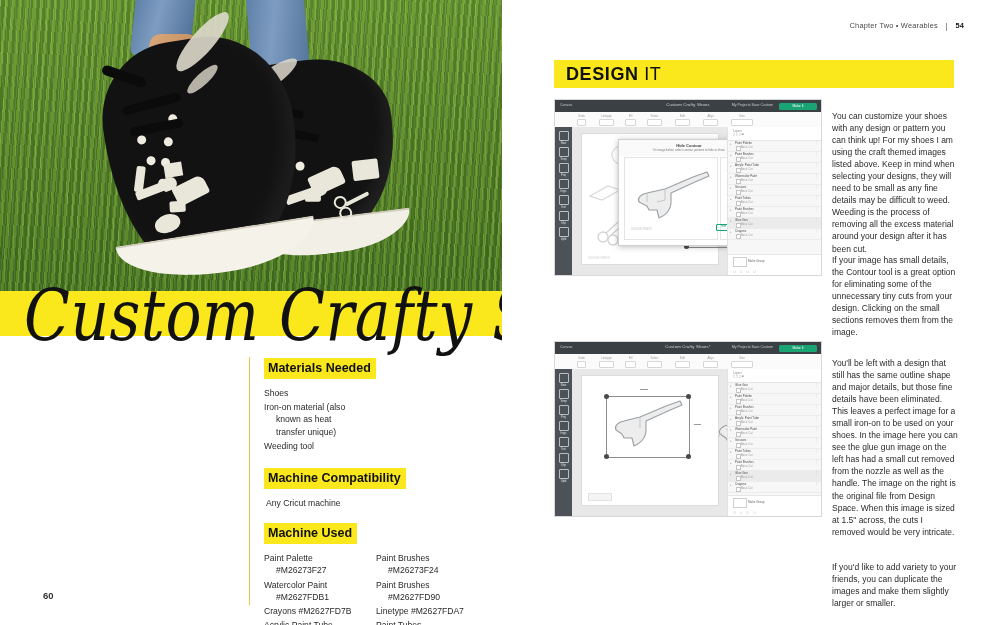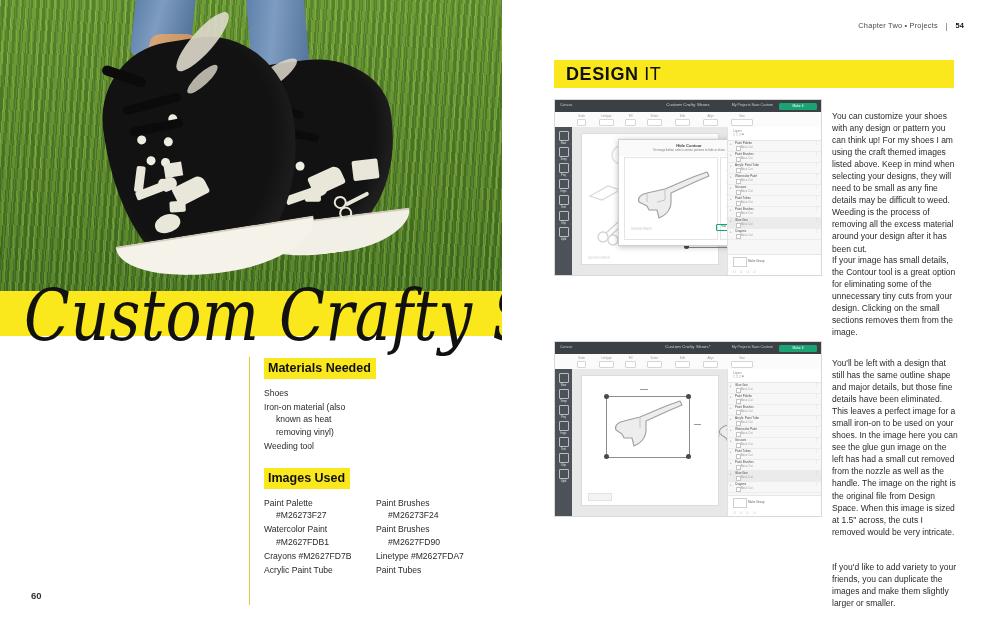"Chapter Two • Projects" span { text: Projects -> Wearables }
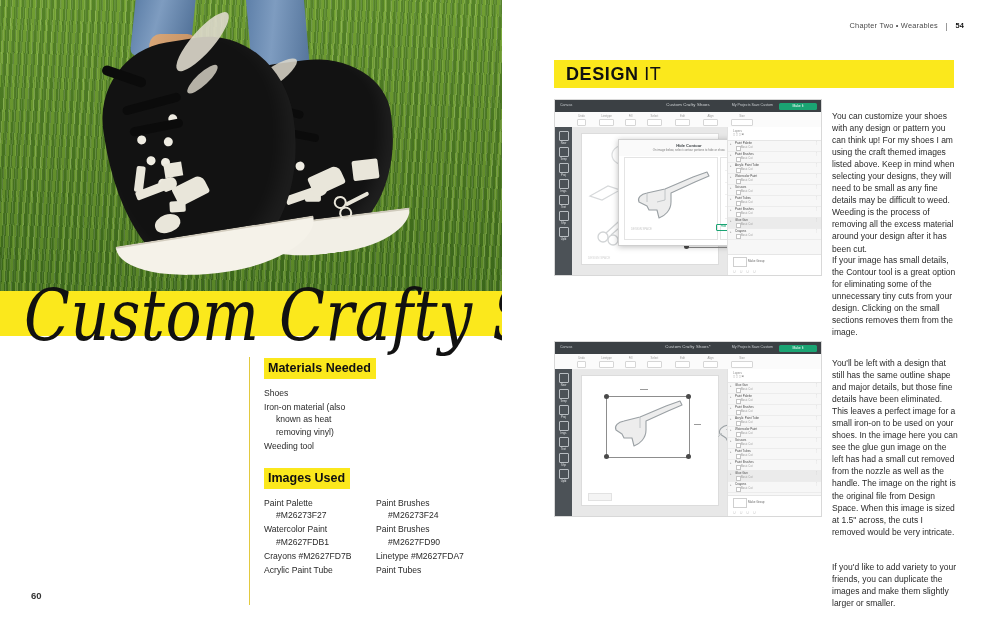"removing vinyl)" span.cont { text: removing vinyl -> transfer unique }
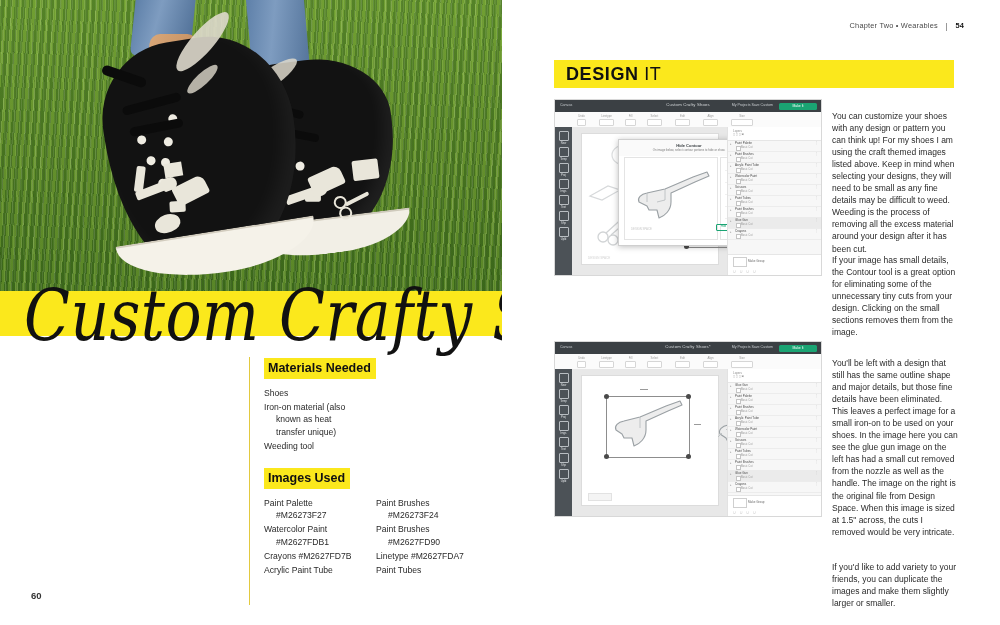"Machine Compatibility" div { html: none -> <div> <div>Machine Compatibility</div> <div>Any Cricut machine</div> </div> }
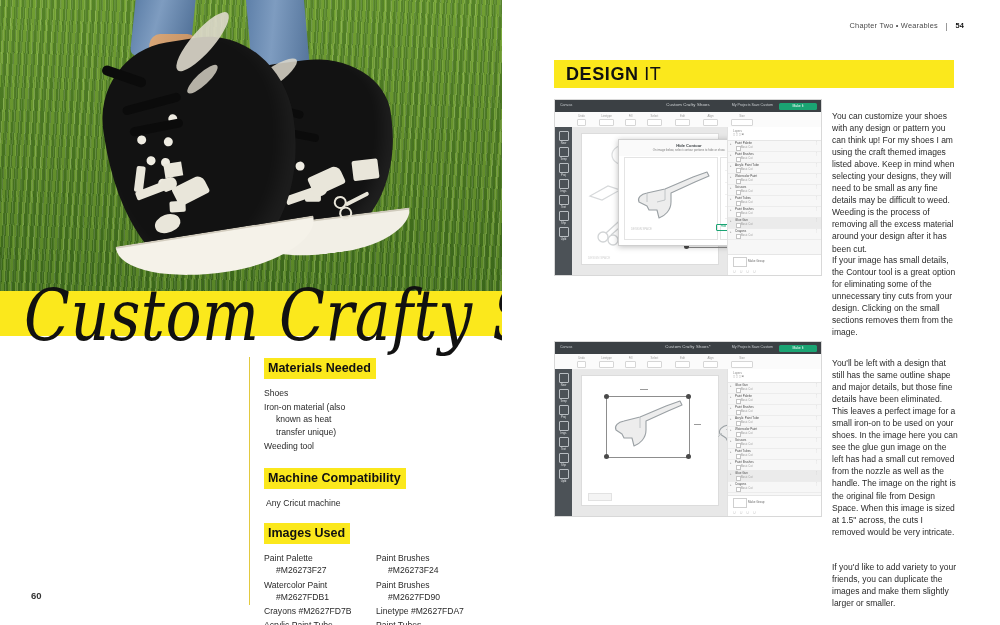"Images Used" div.sec-head { text: Images -> Machine }
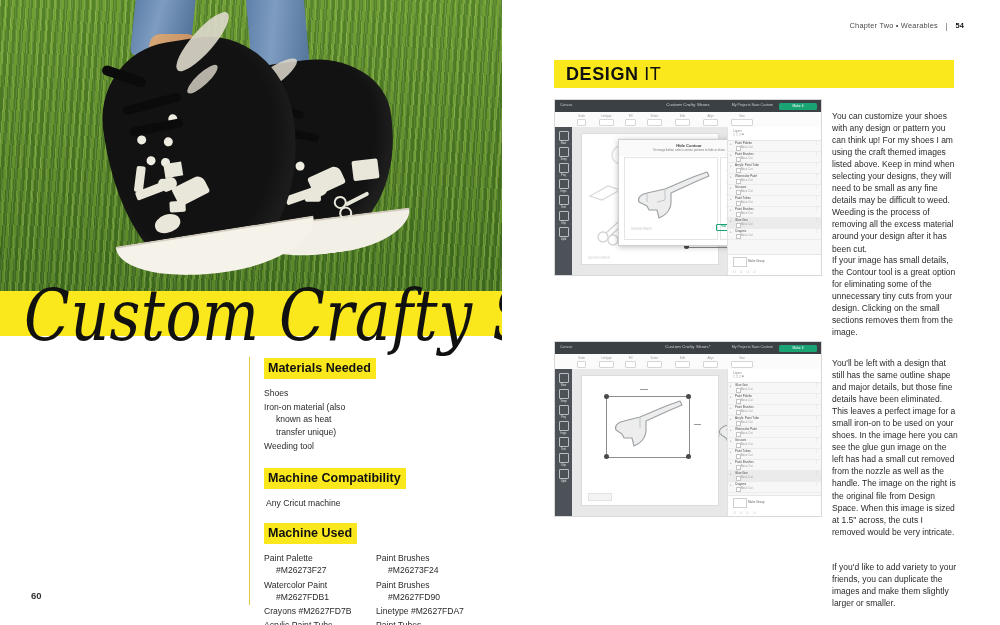"60" #folio-left { left: 31px -> 43px }
